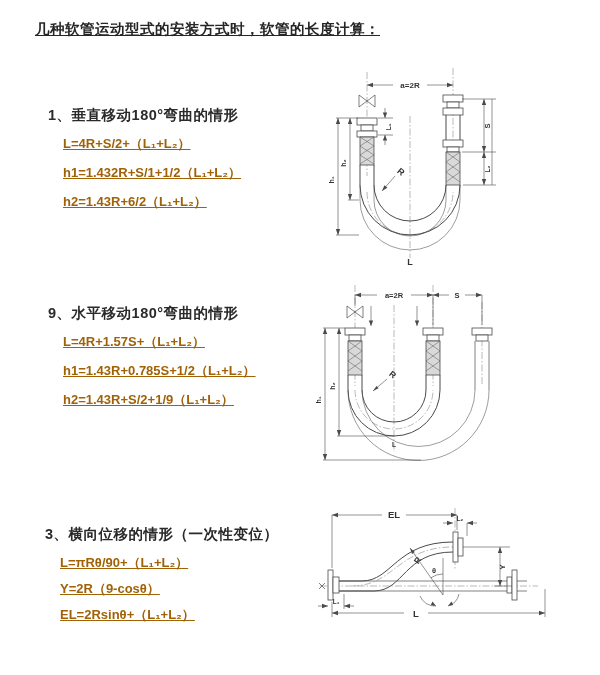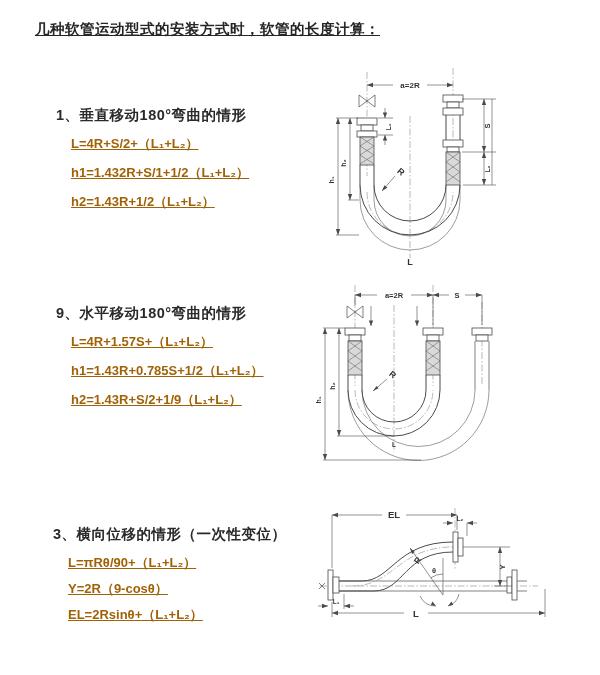"1、垂直移动180°弯曲的情形" .section { margin-left: 8px -> none }
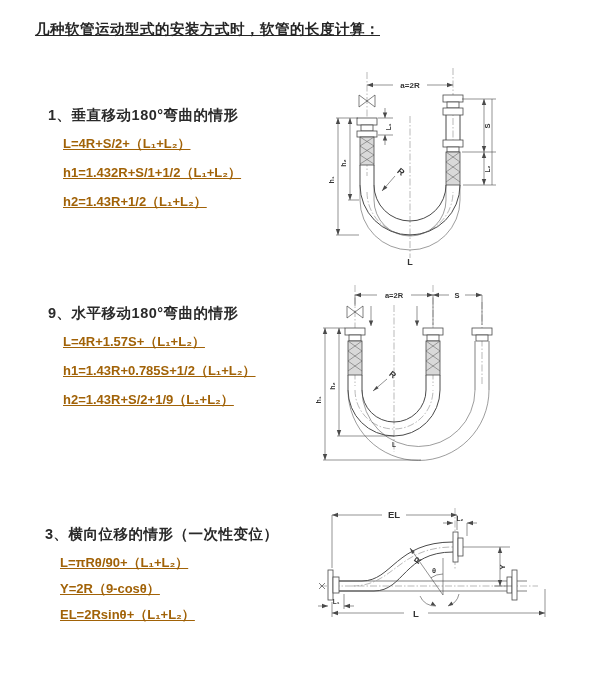"h2=1.43R+1/2（L₁+L₂）" div.formula { text: 1.43R+1/2 -> 1.43R+6/2 }
